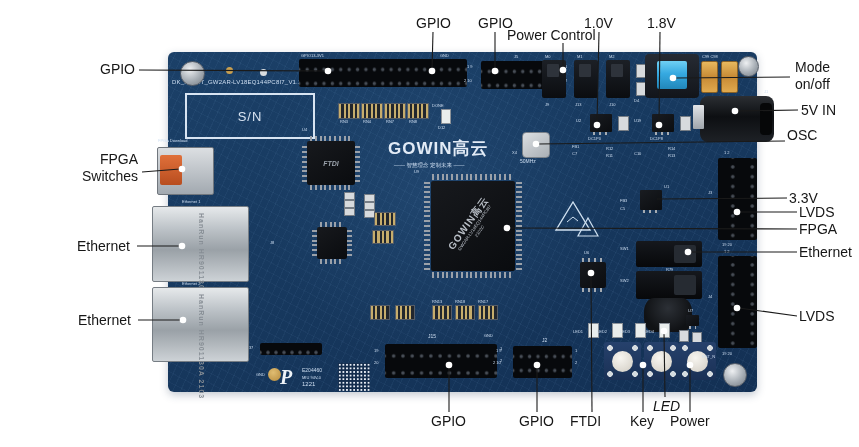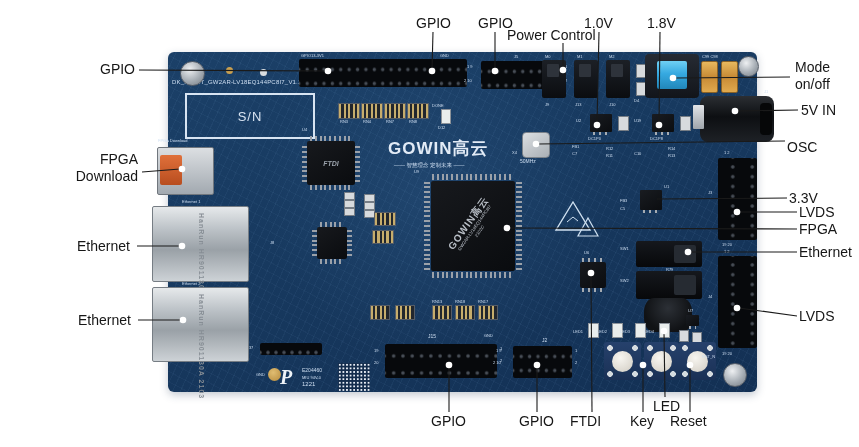"OSC" div.lbl { top: 139px -> 127px }
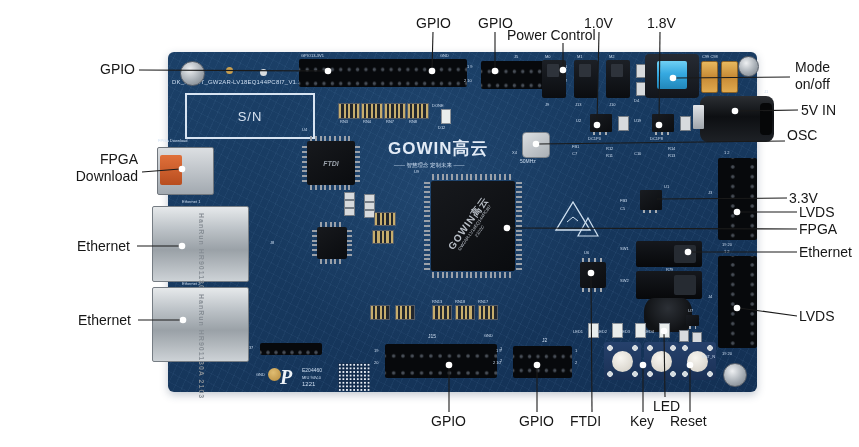"Download" div { text: Download -> Switches }
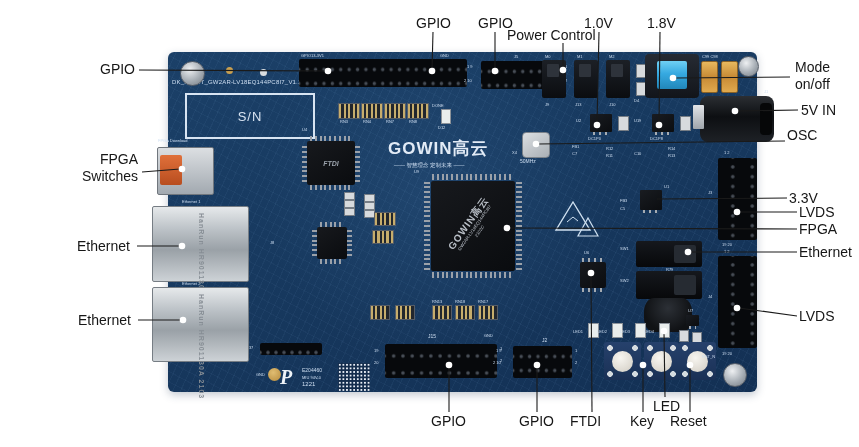"LED" div.lbl { font-style: none -> italic }
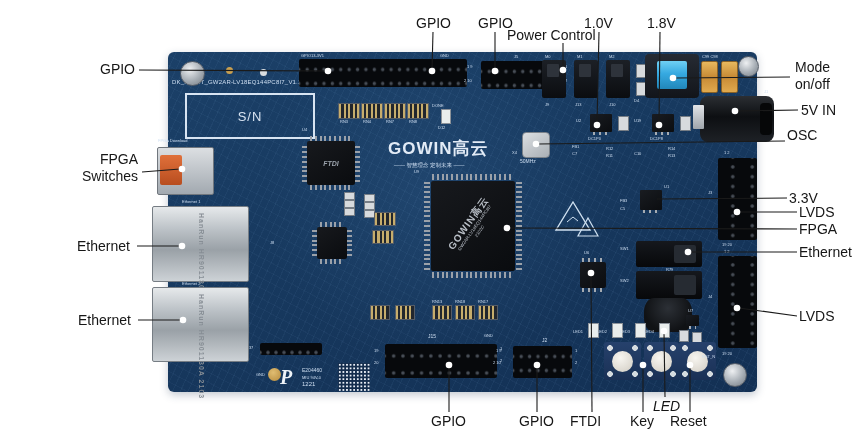"Reset" div.lbl { text: Reset -> Power }
